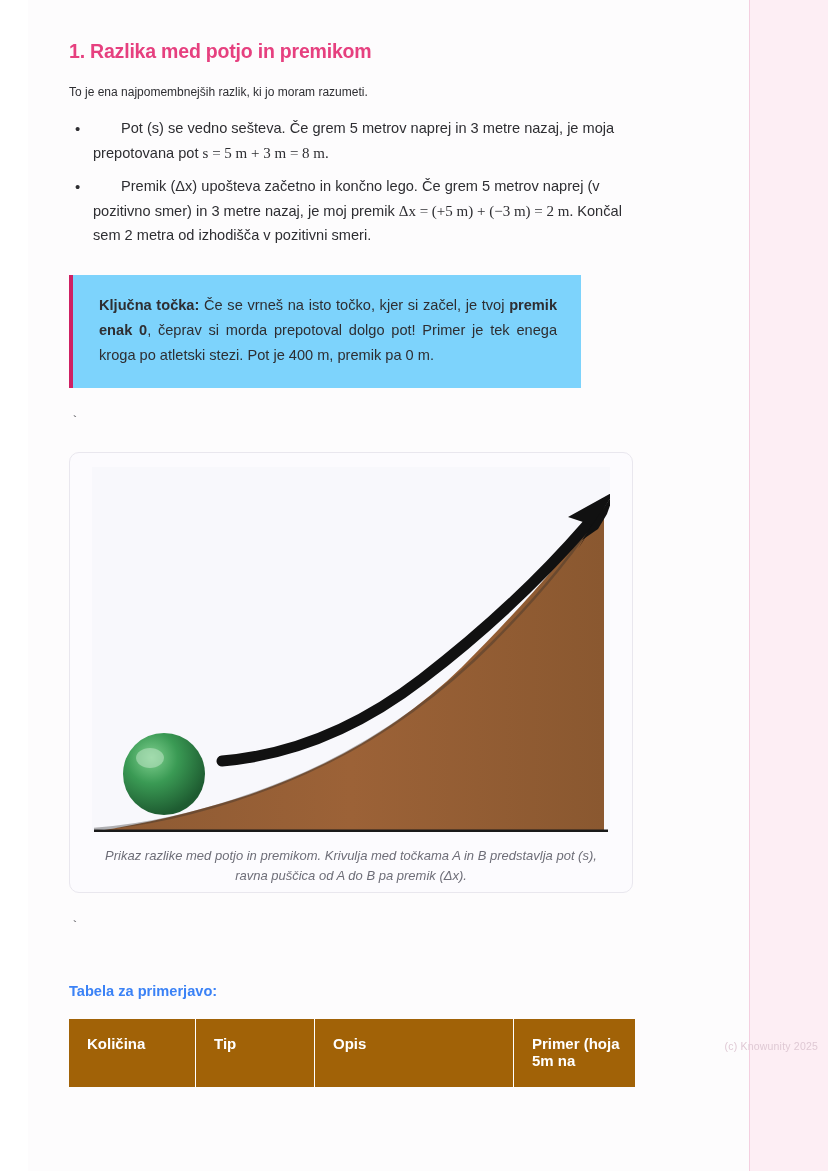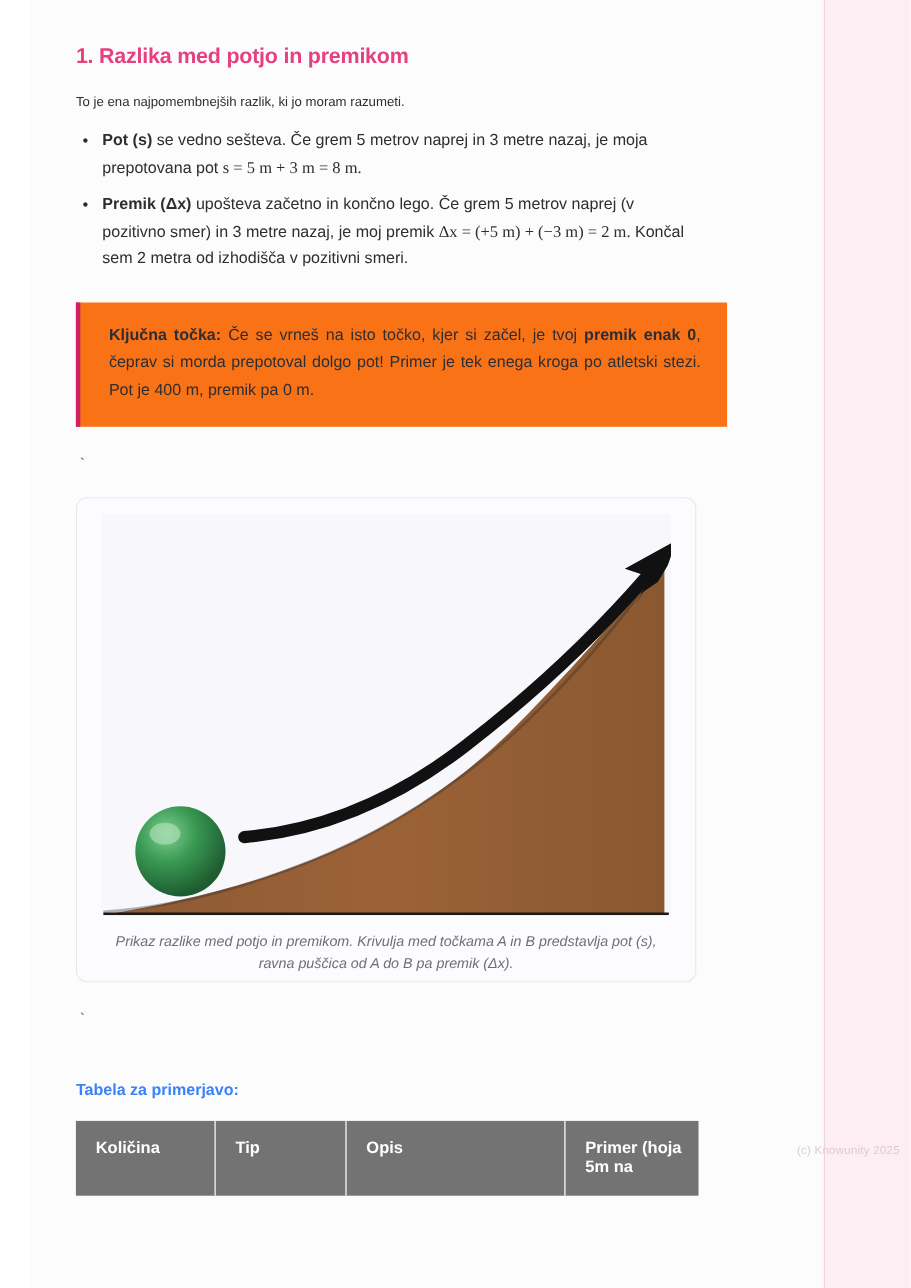"Pot (s)" ul.bullets b { font-weight: bold -> normal; margin-left: none -> 28px }
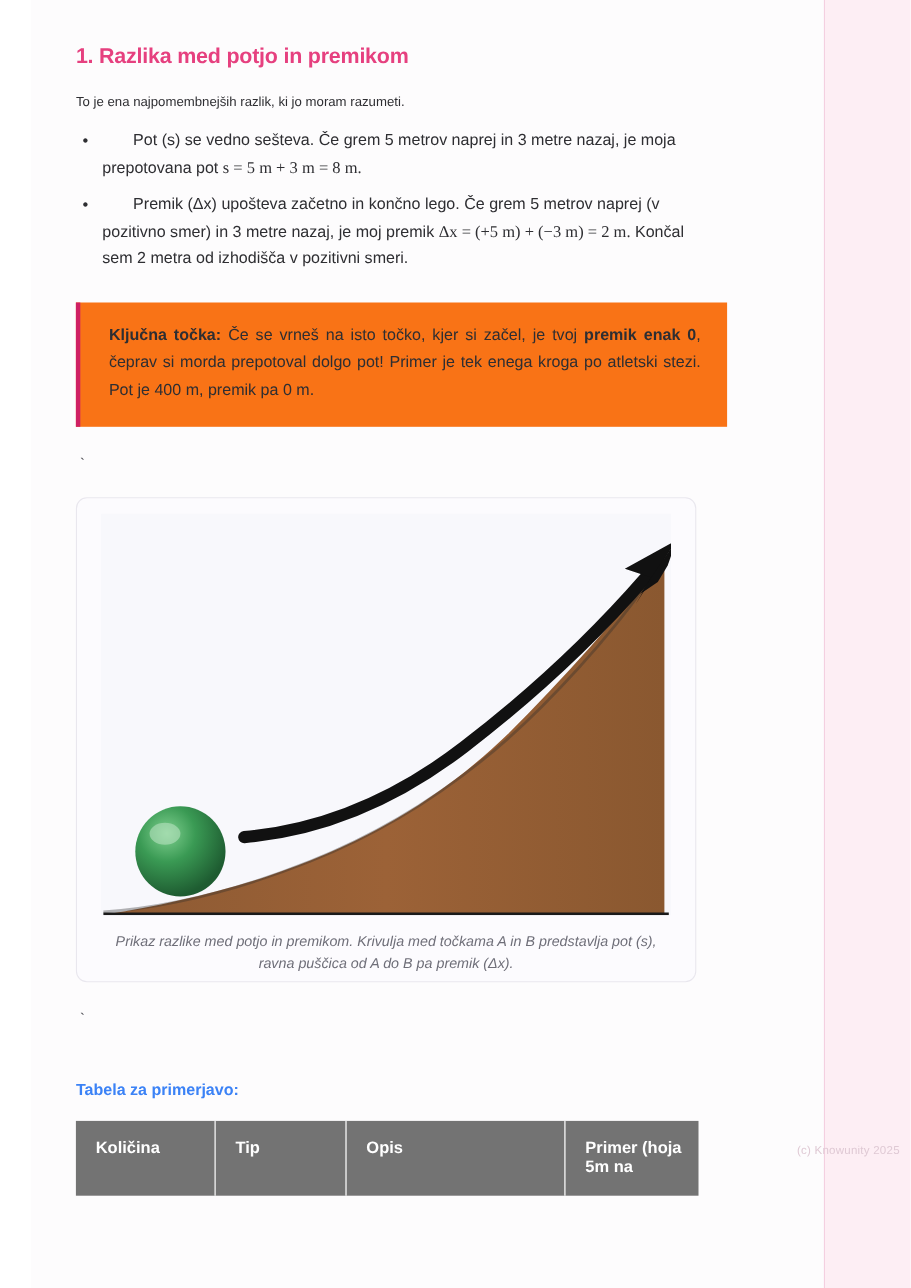"Ključna točka: Če se vrneš" .callout { background: #f97316 -> #7dd3fc; width: 592px -> 512px }
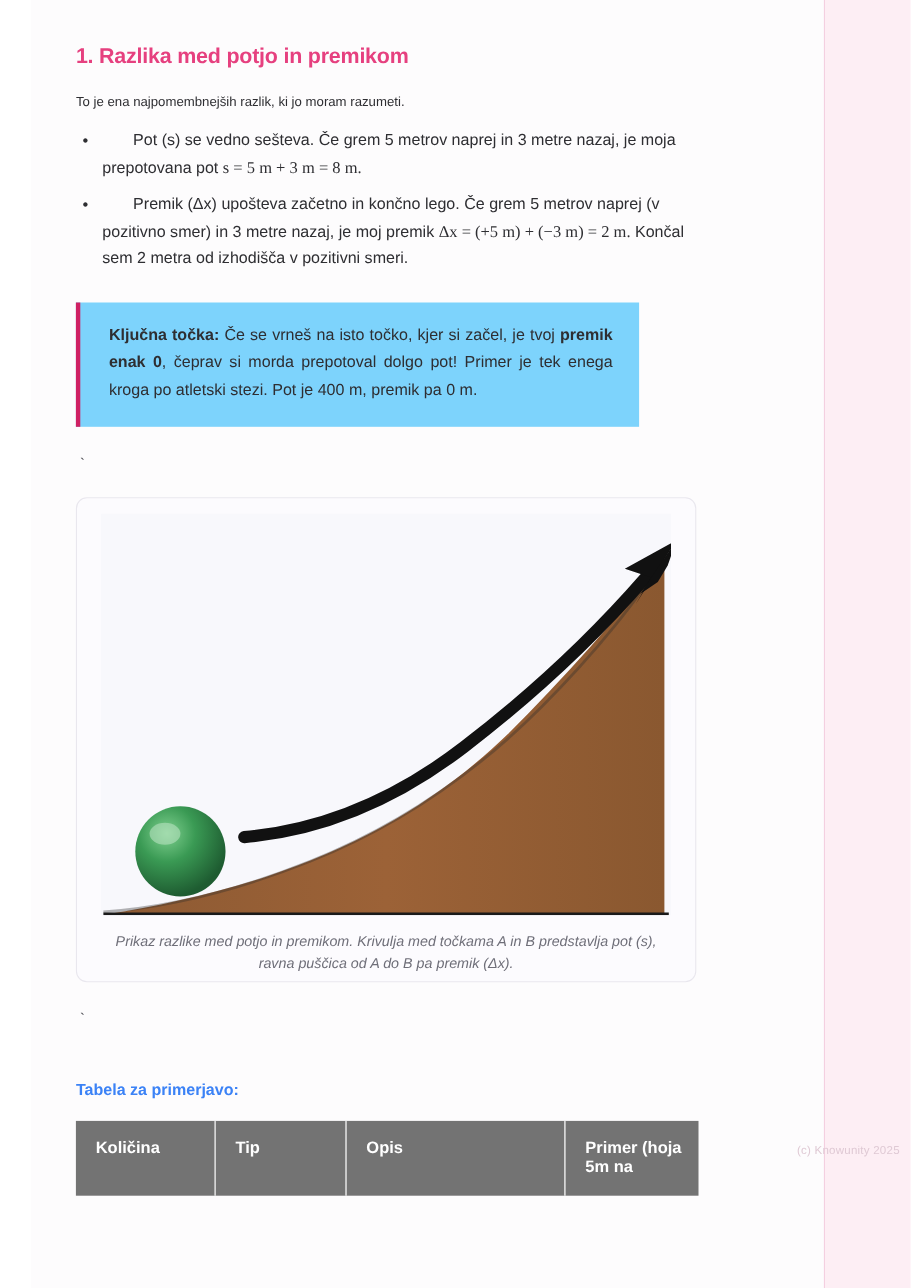"Količina" table.cmp th { background: #737373 -> #a16207 }
